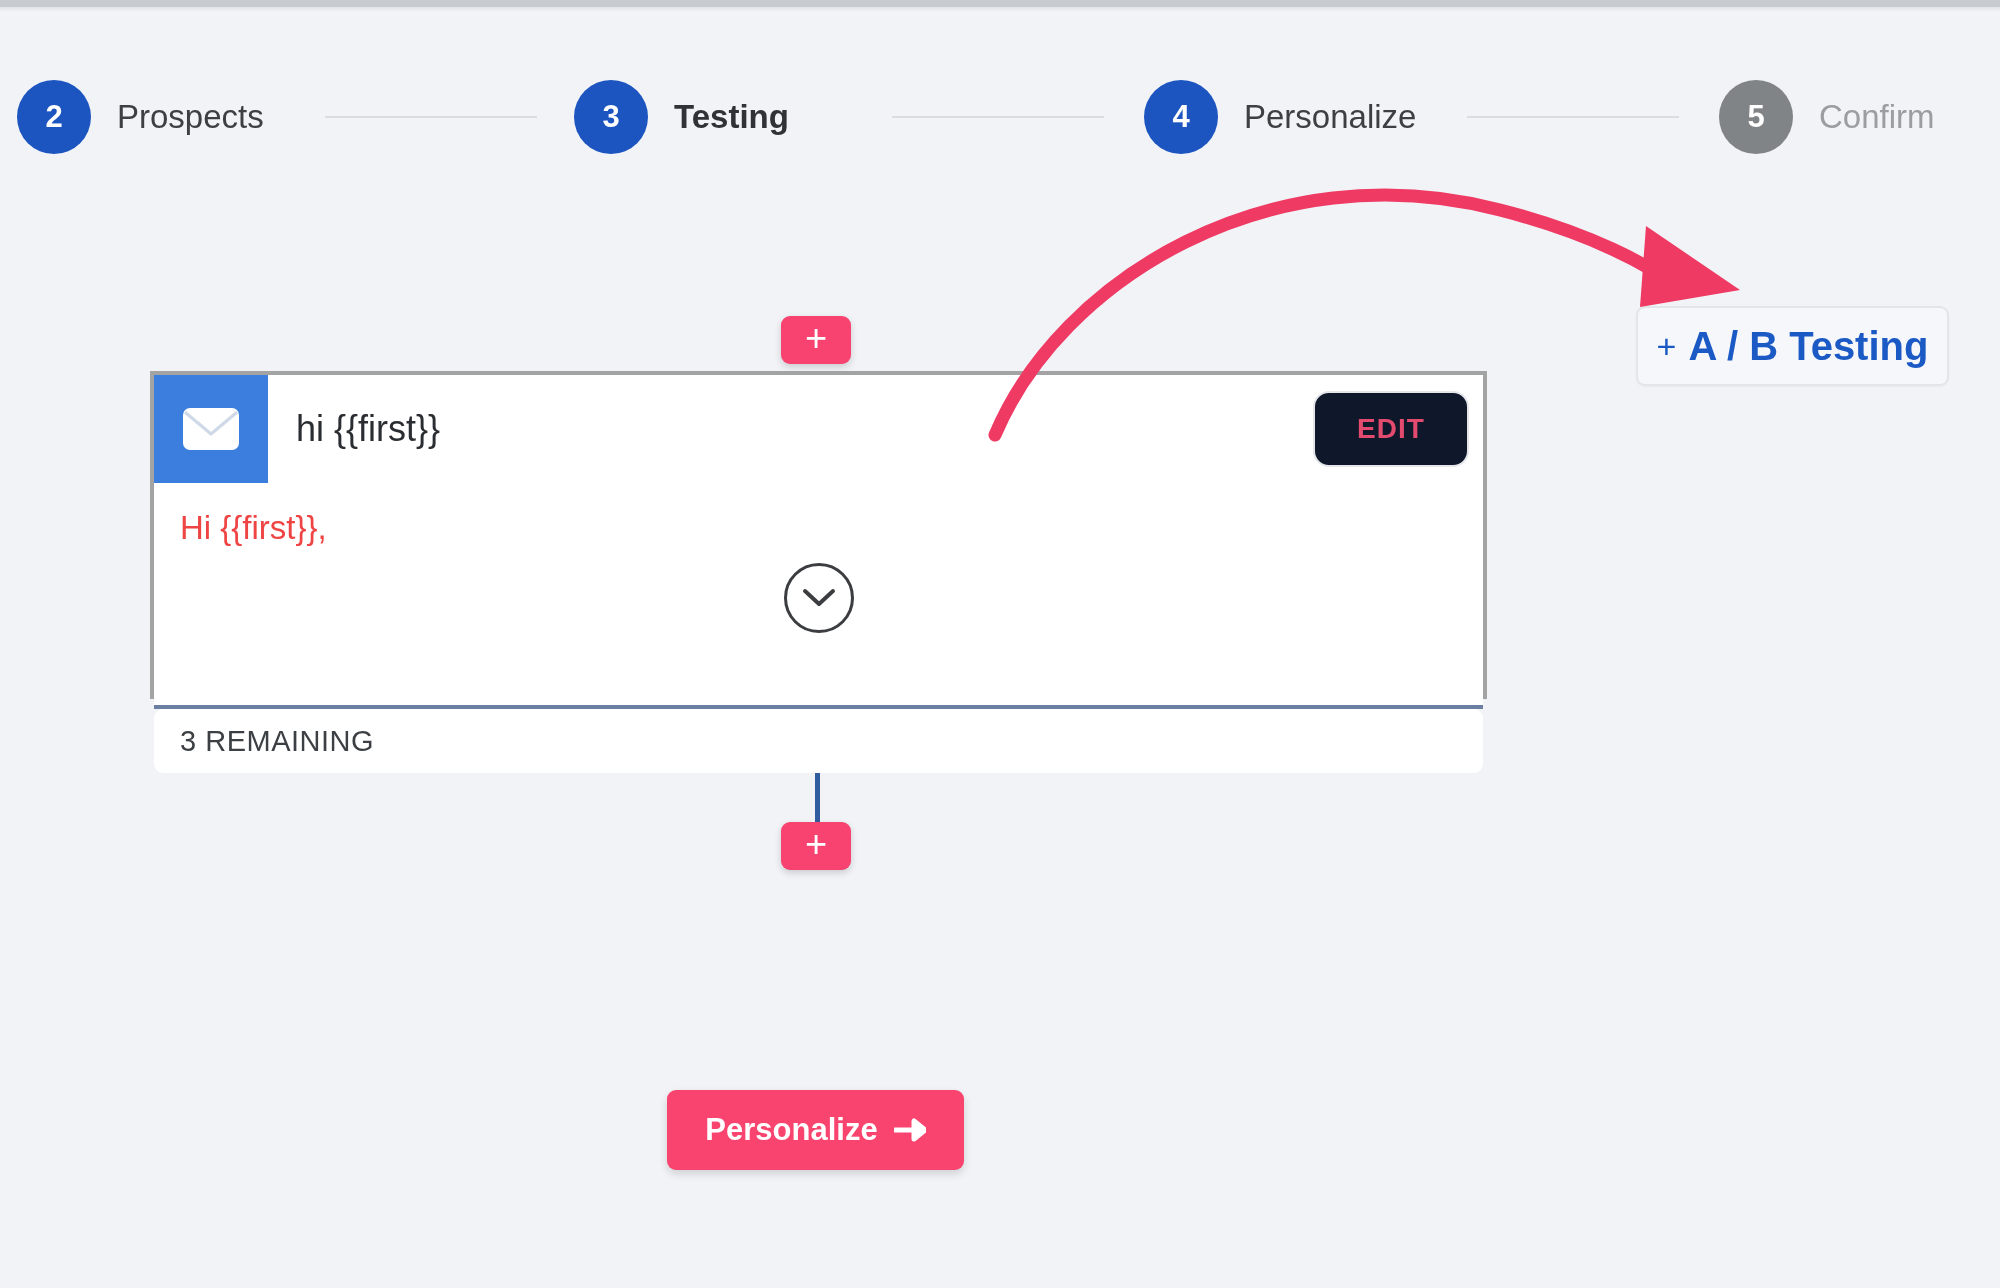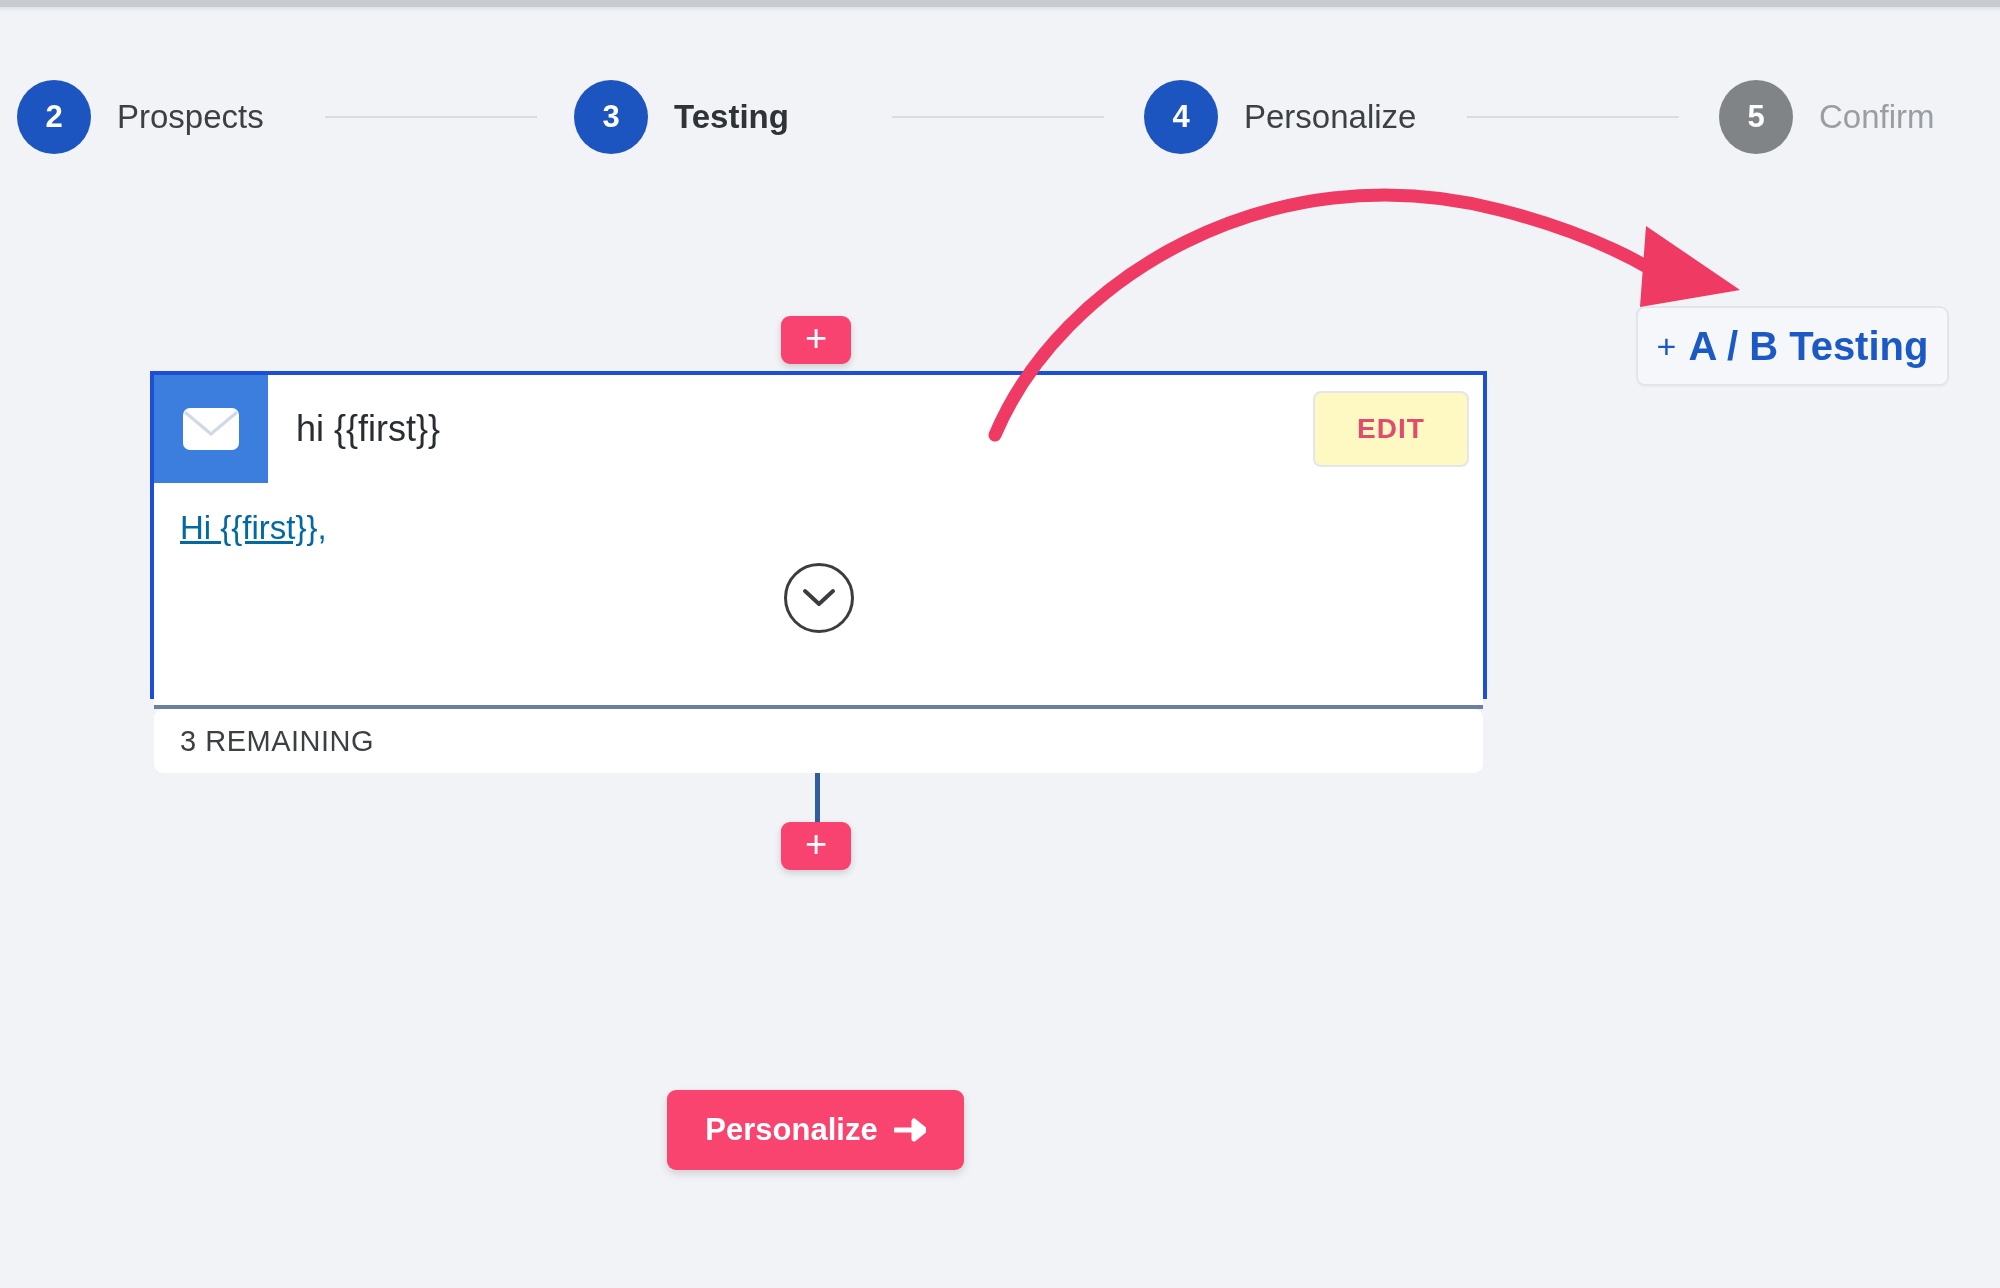"hi {{first}}" #email-card { border: 4px solid #1d4ed8 -> 4px solid #a3a3a3 }
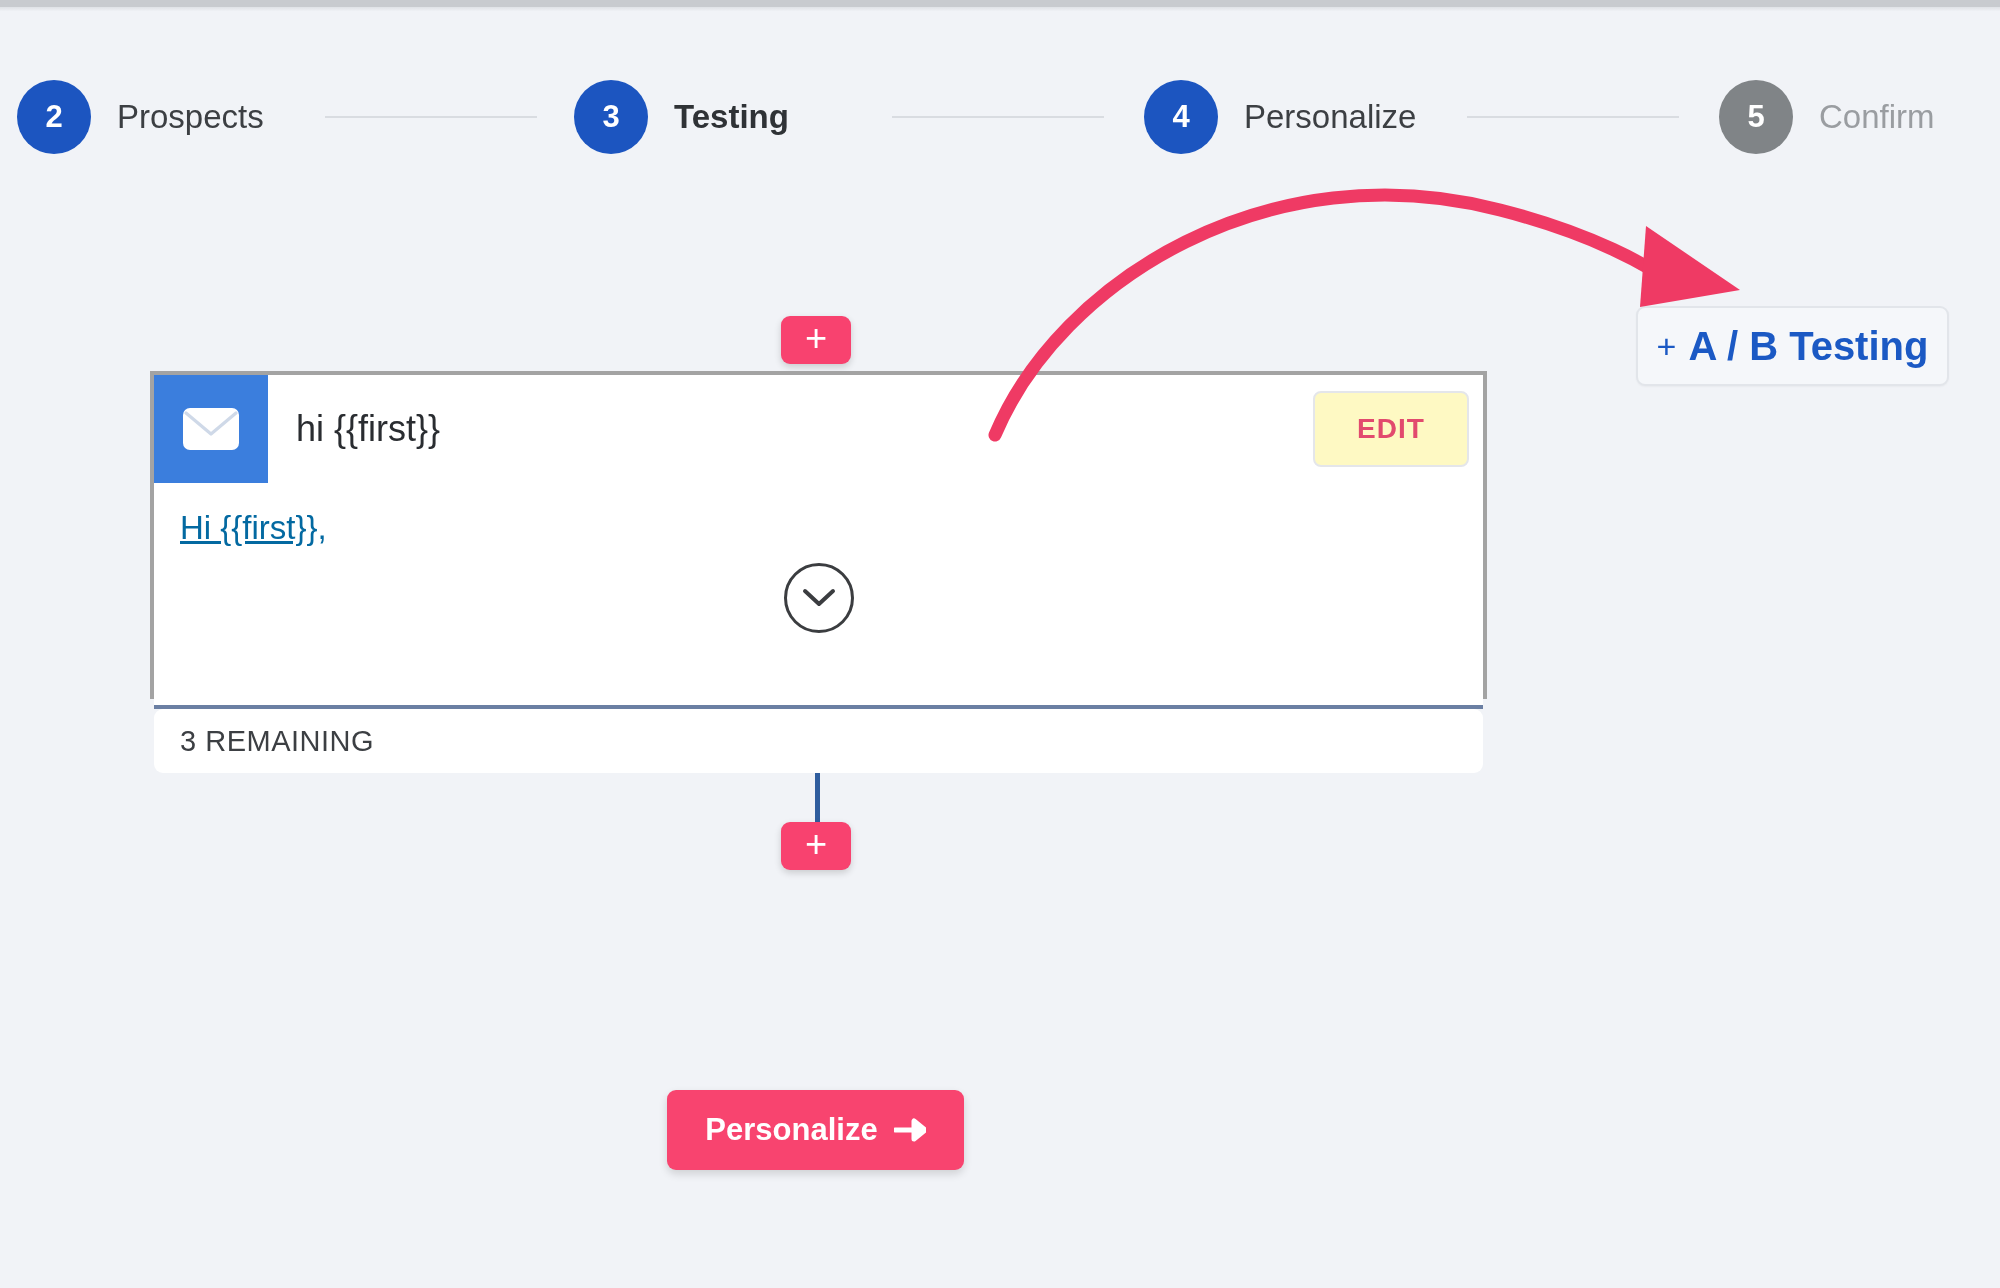"EDIT" #edit-button { background: #fef9c3 -> #0f172a; border-radius: 8px -> 16px }
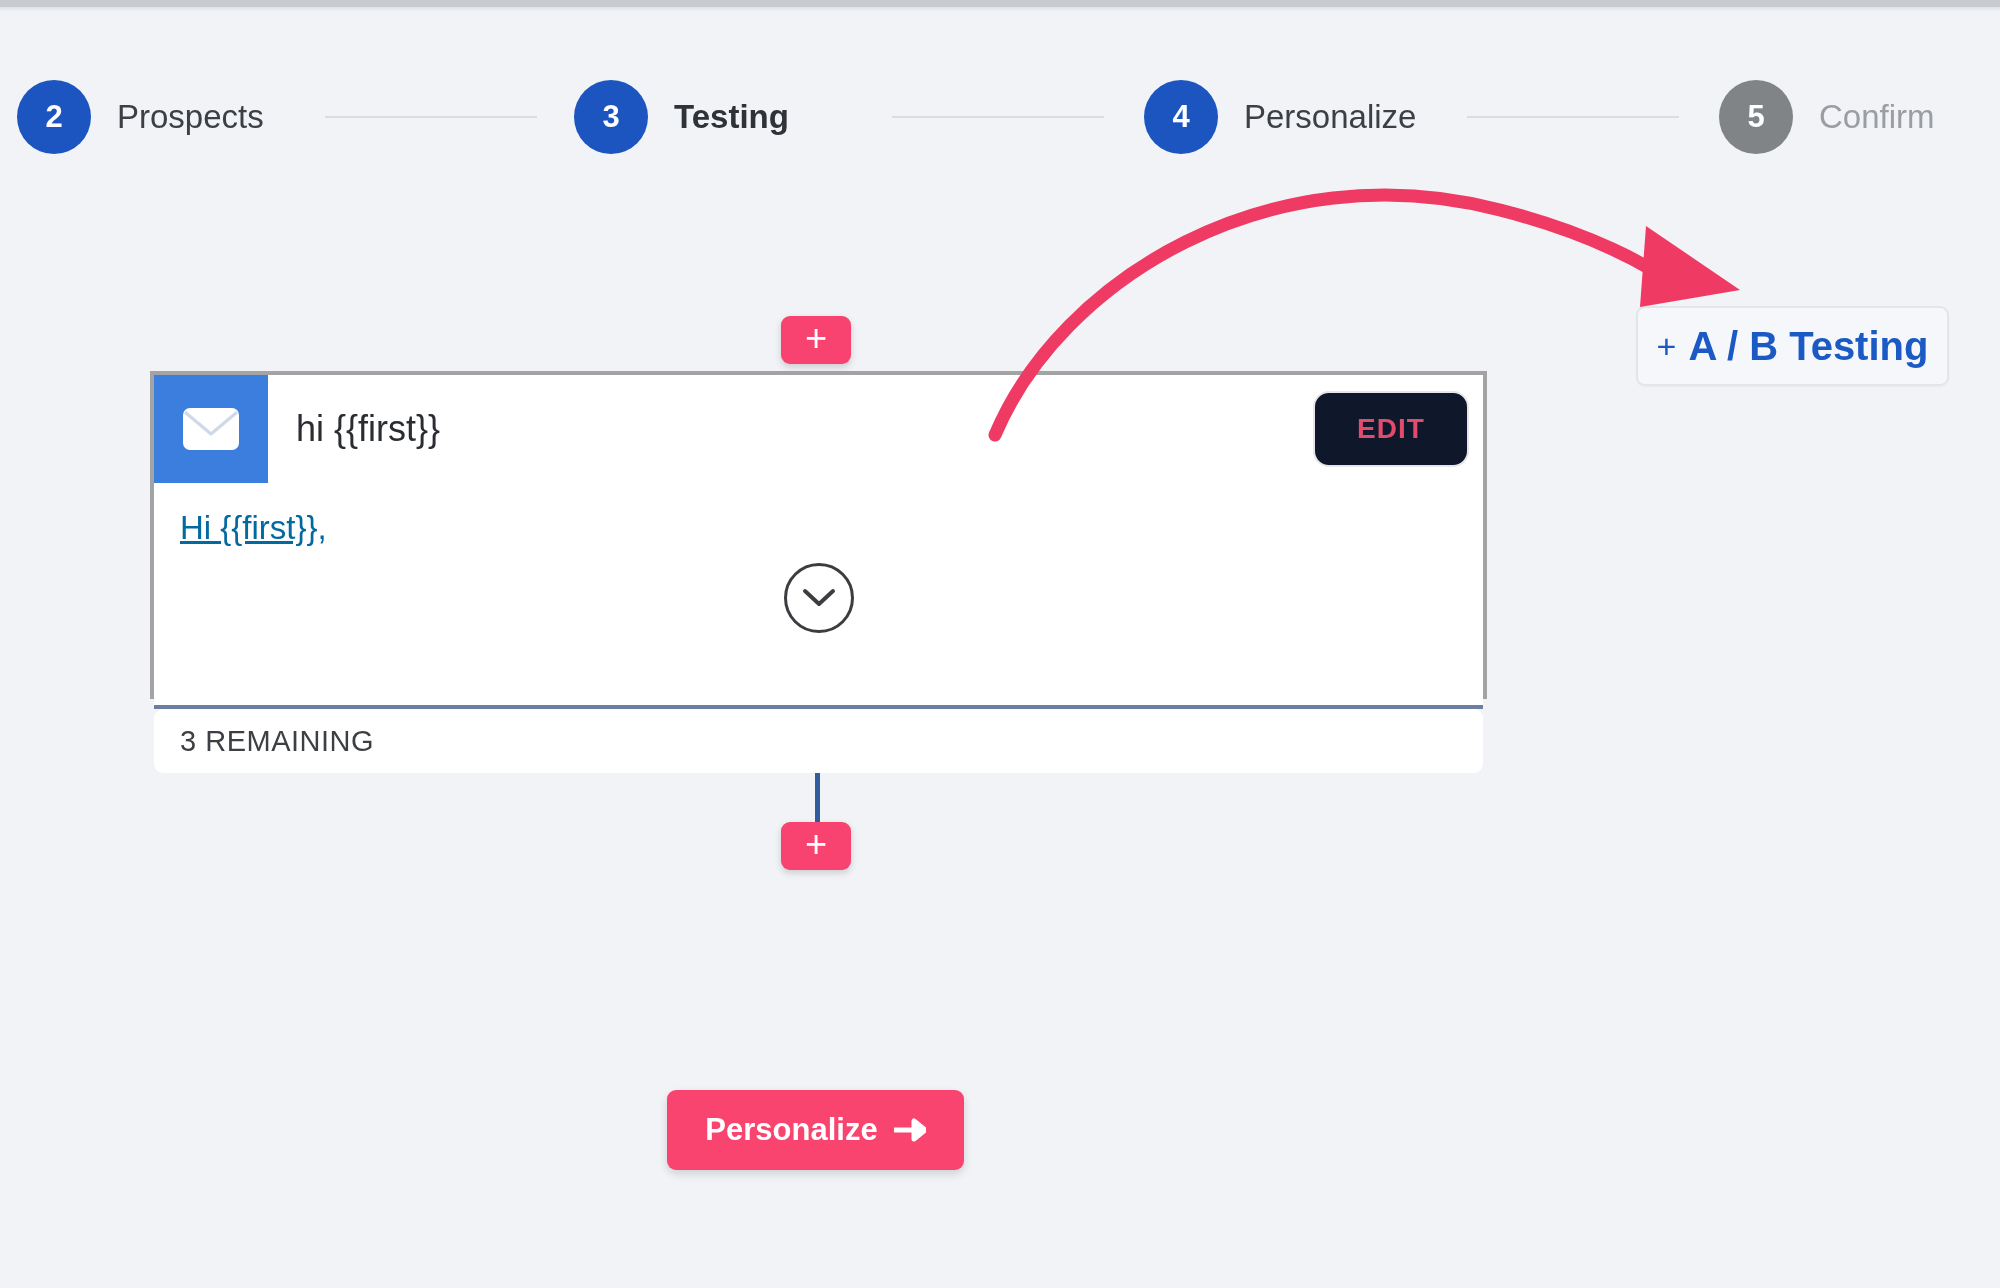"Hi {{first}}," #body-text { color: #0369a1 -> #ef4444; text-decoration: underline -> none }
